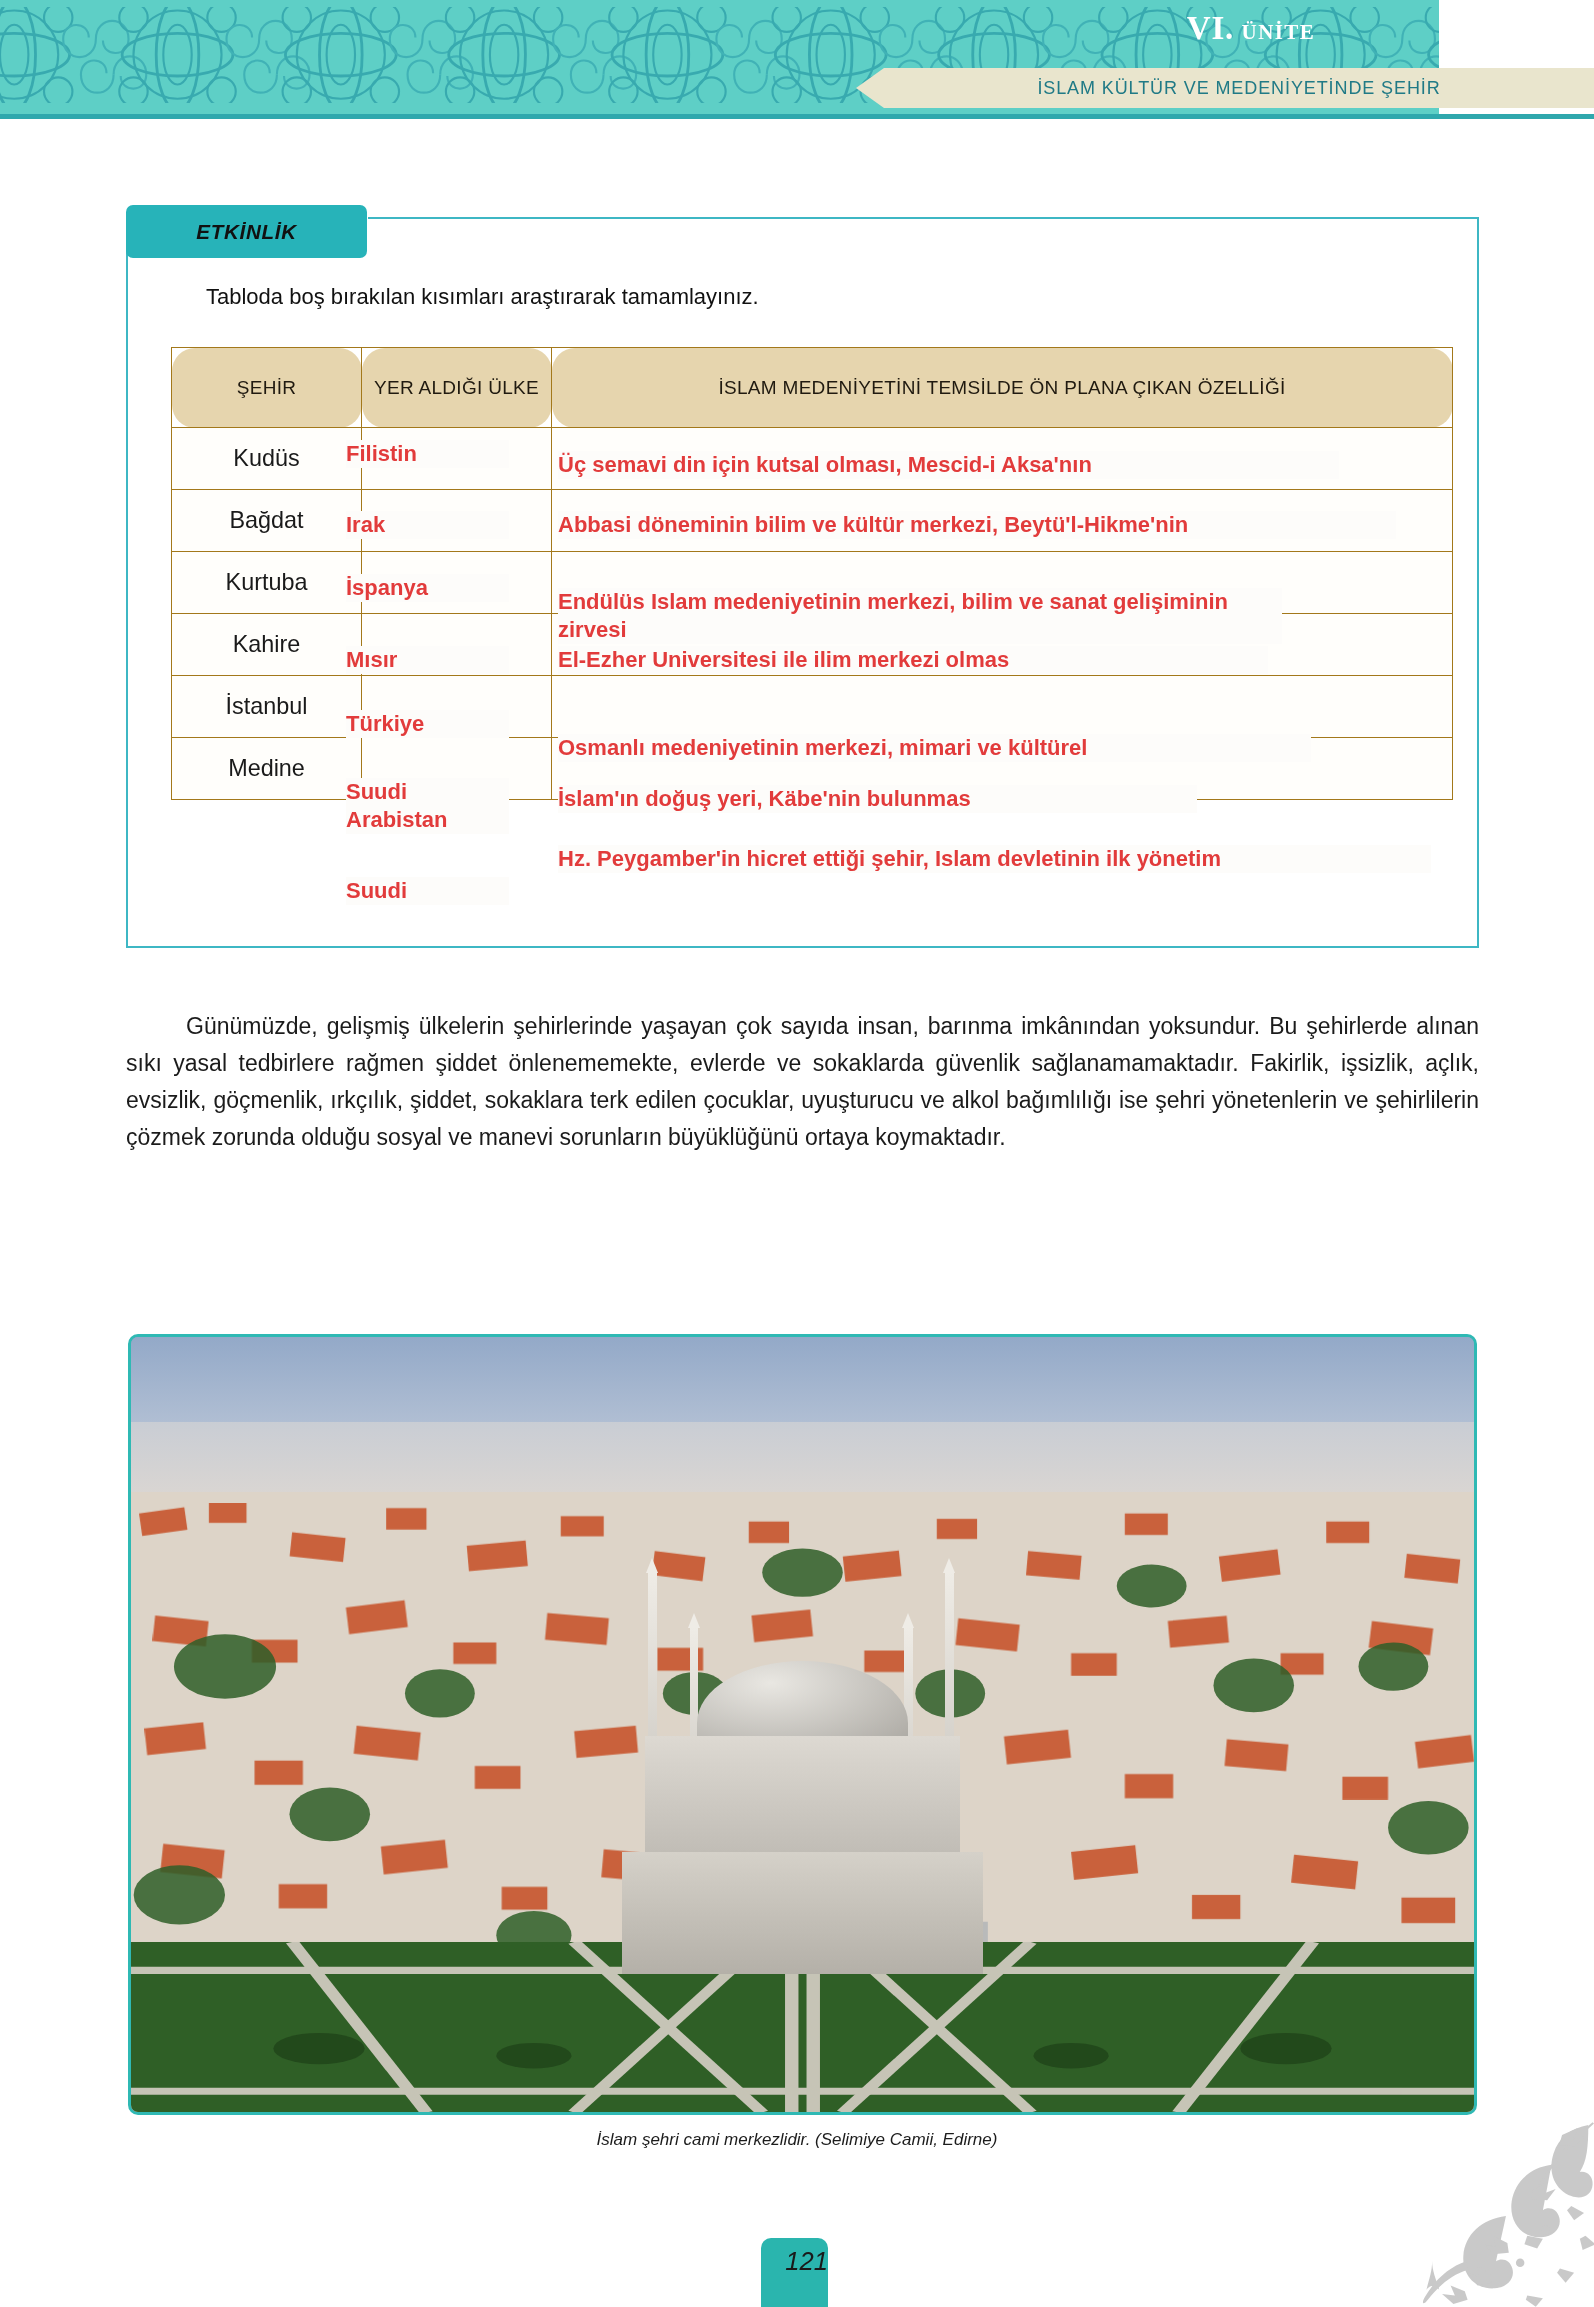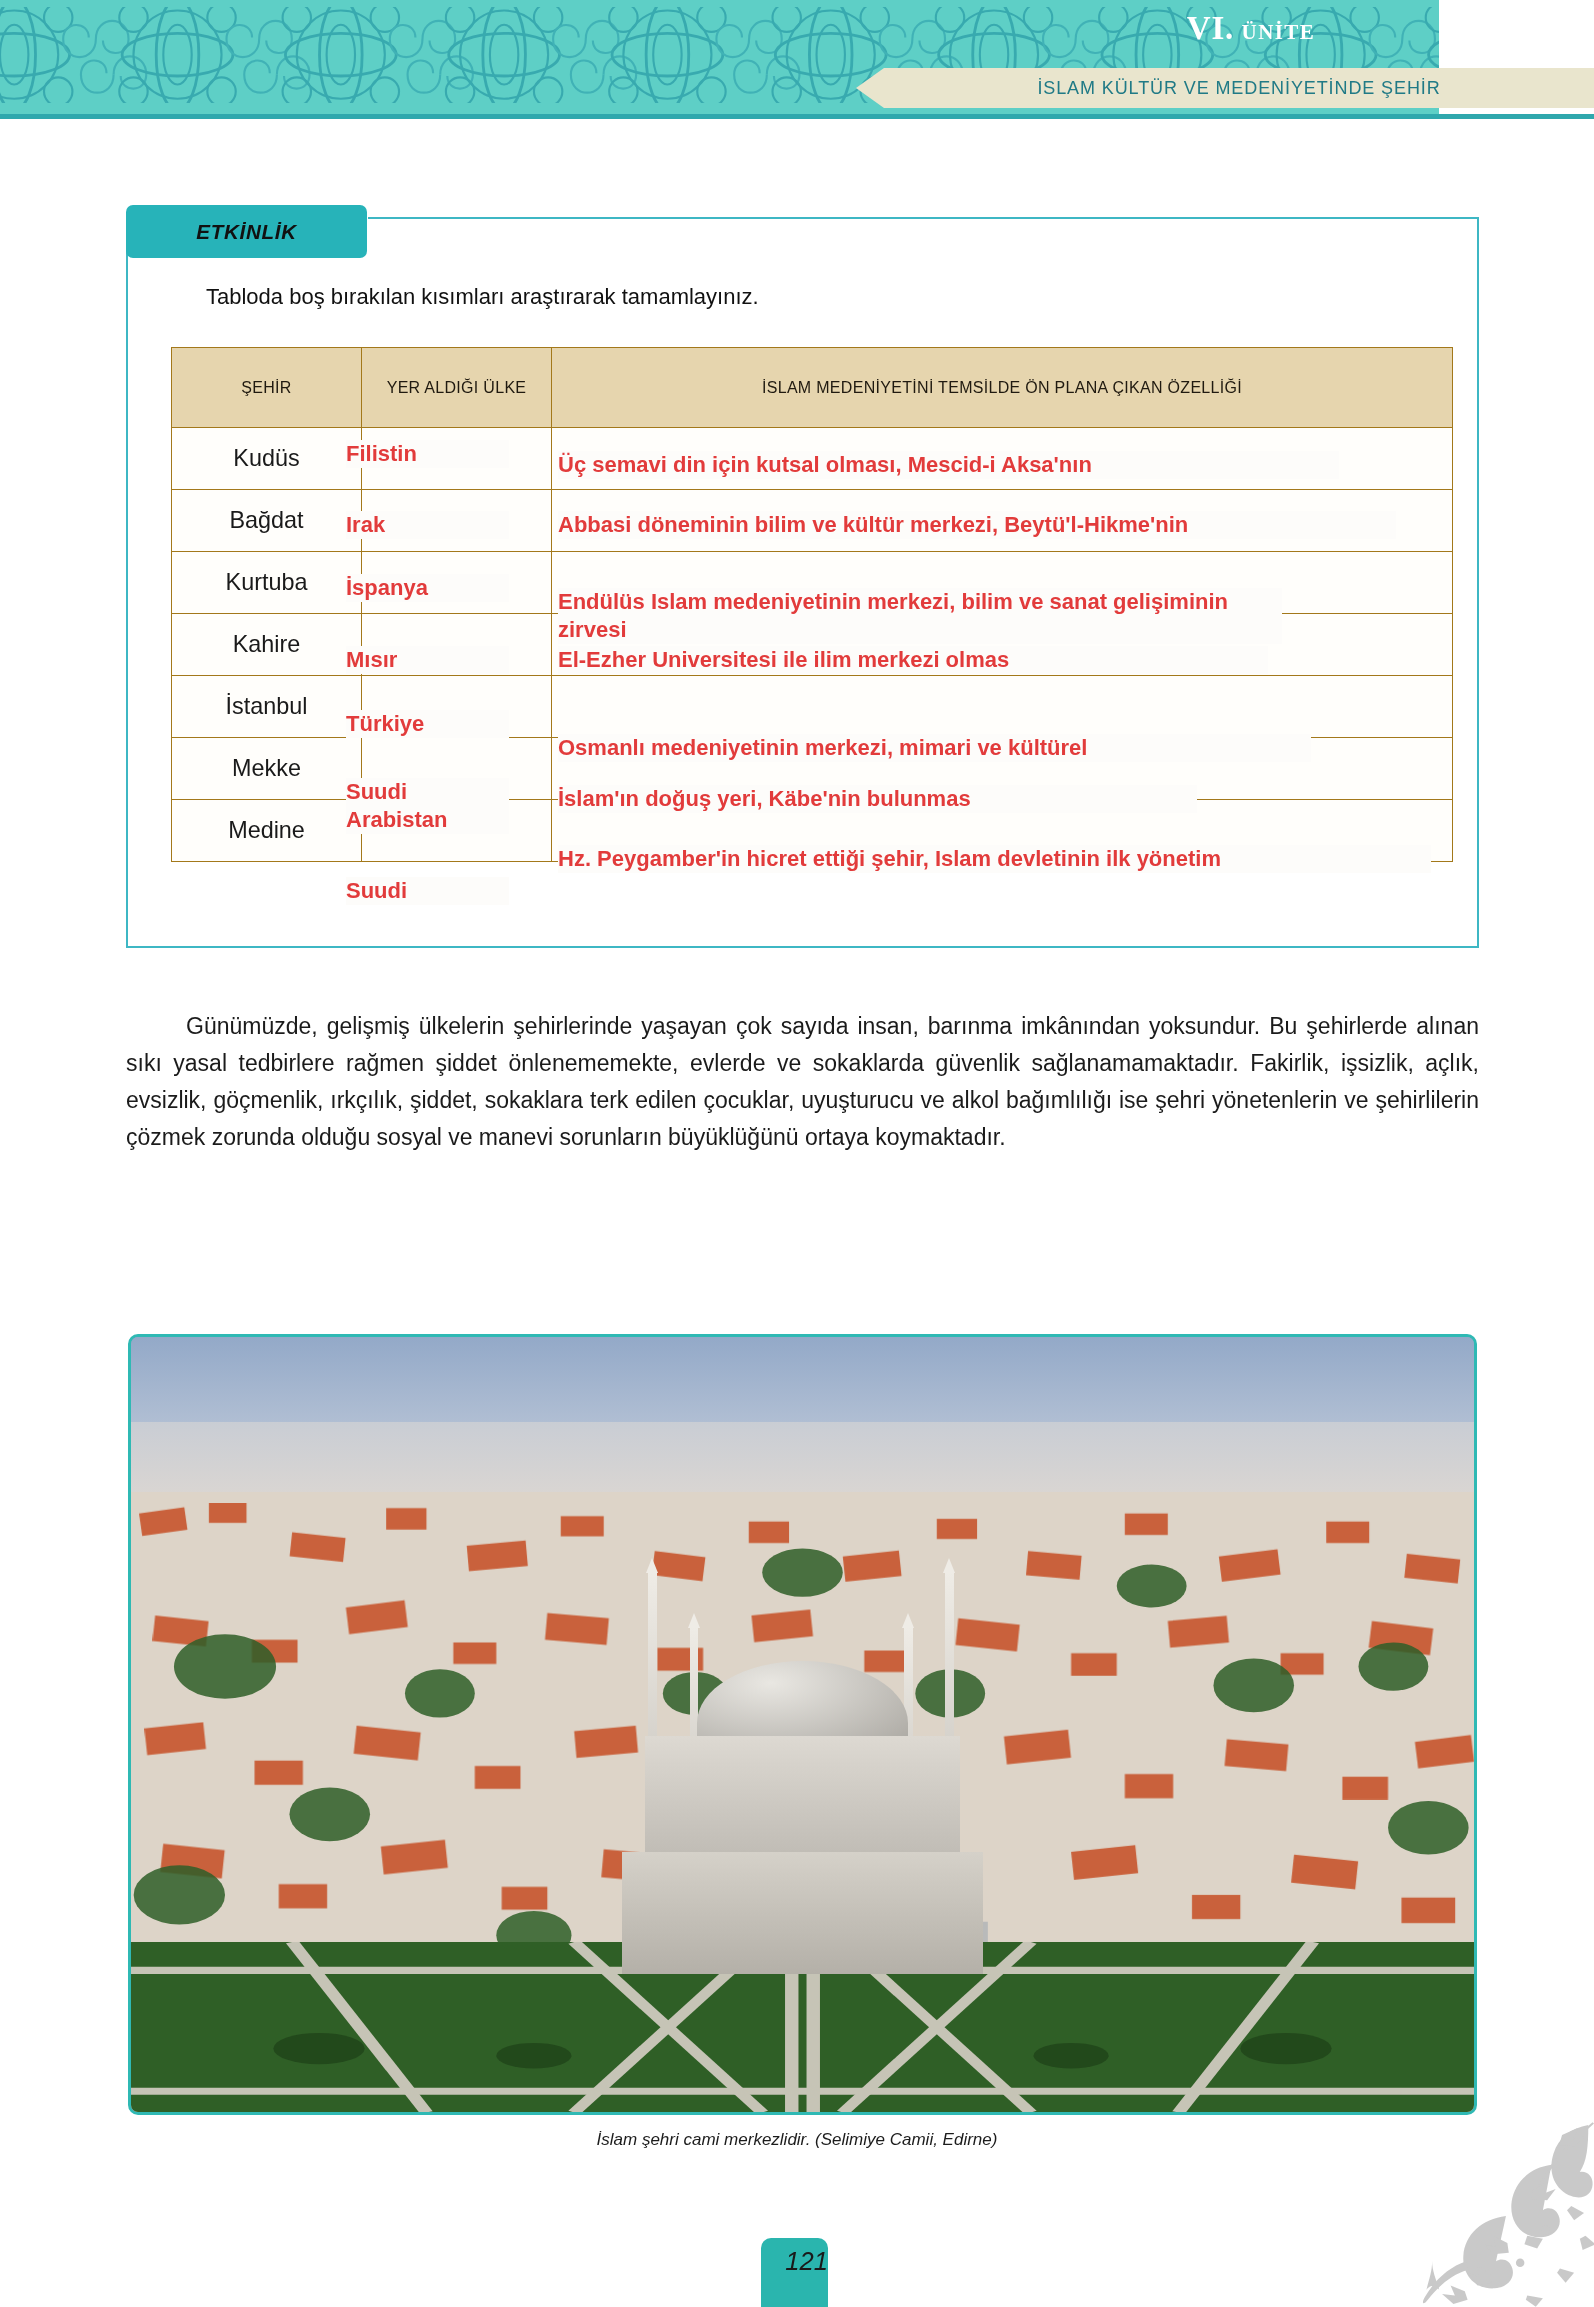"ŞEHİR" .tbl thead th { border-radius: none -> 23px; font-size: 16px -> 19px }
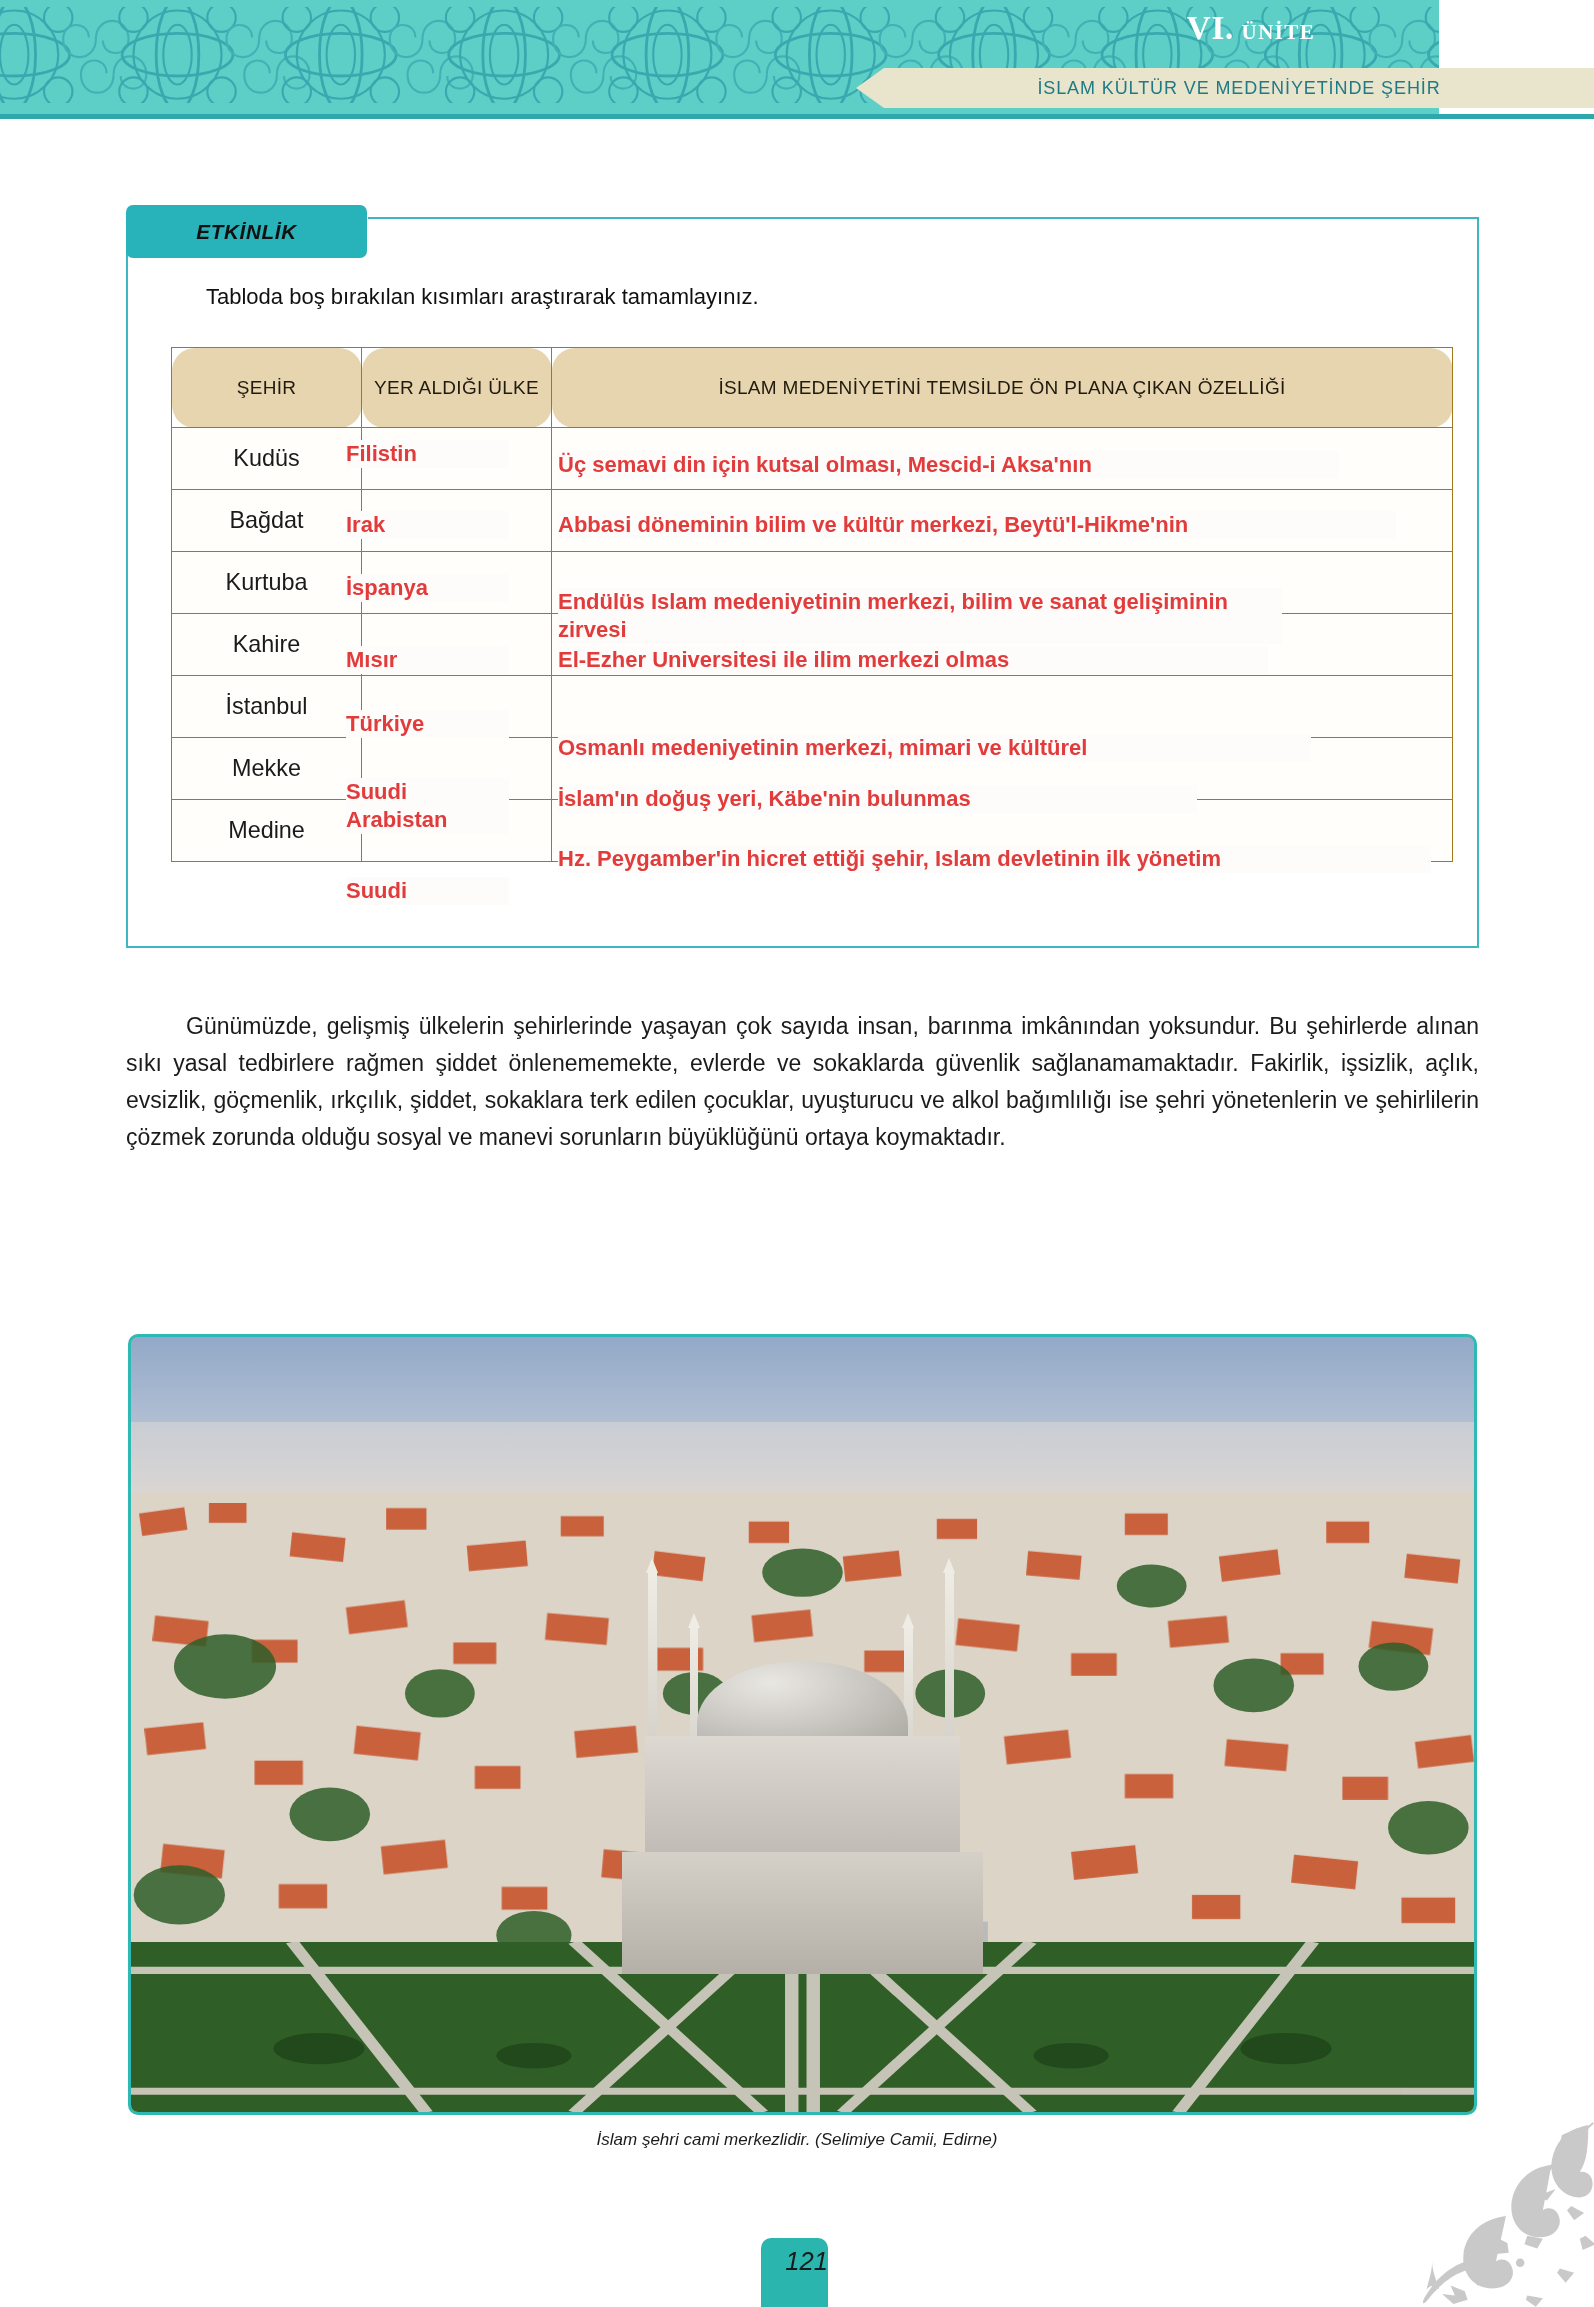"Mekke" tr { html: <tr> <td>Mekke</td> <td></td> <td></td> </tr> -> none }
